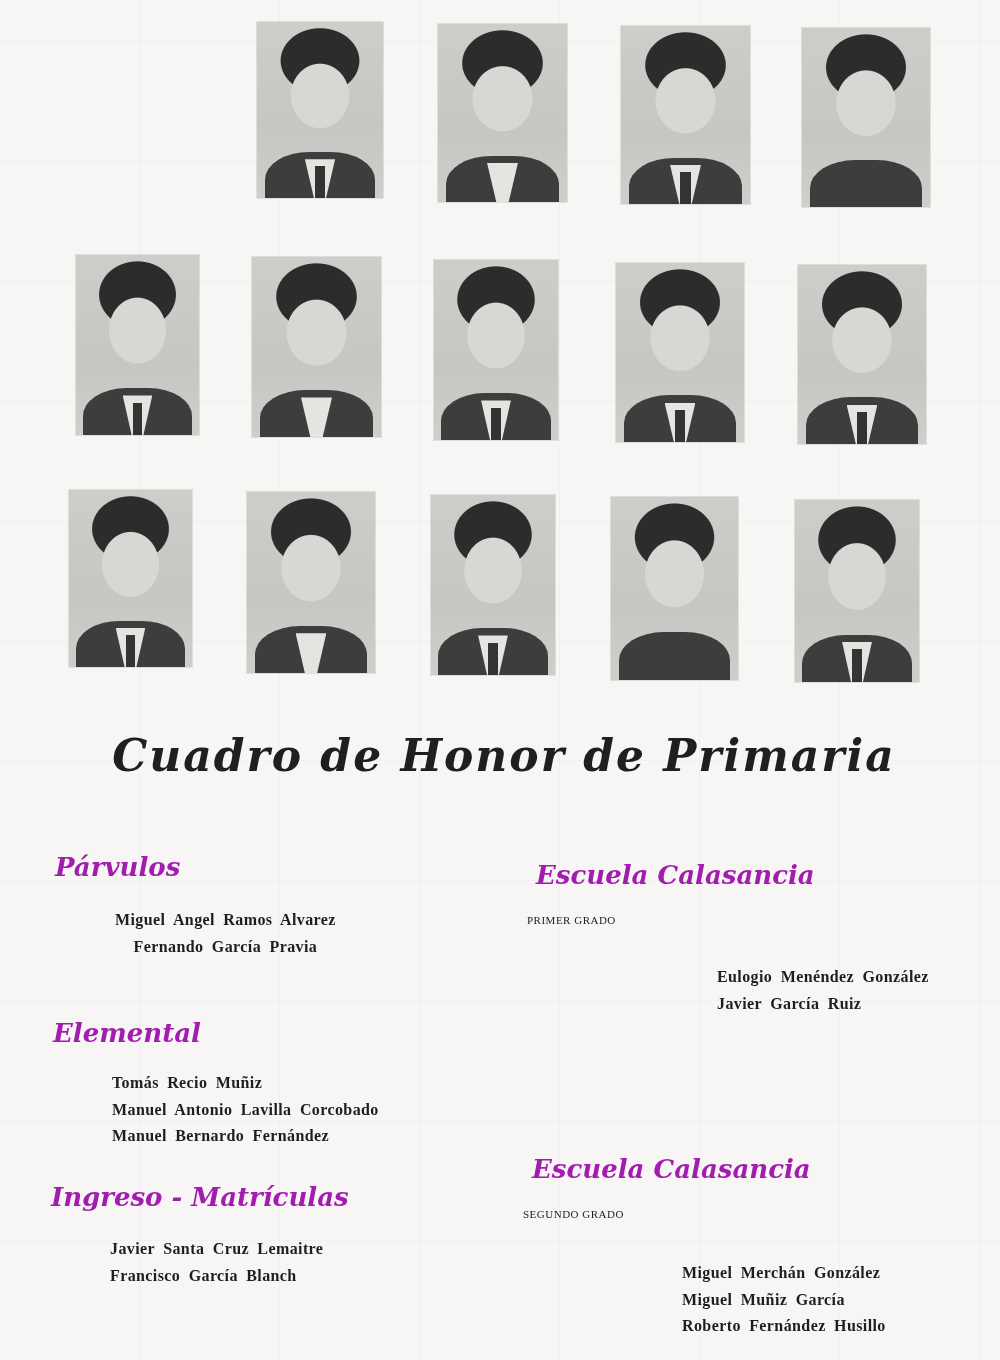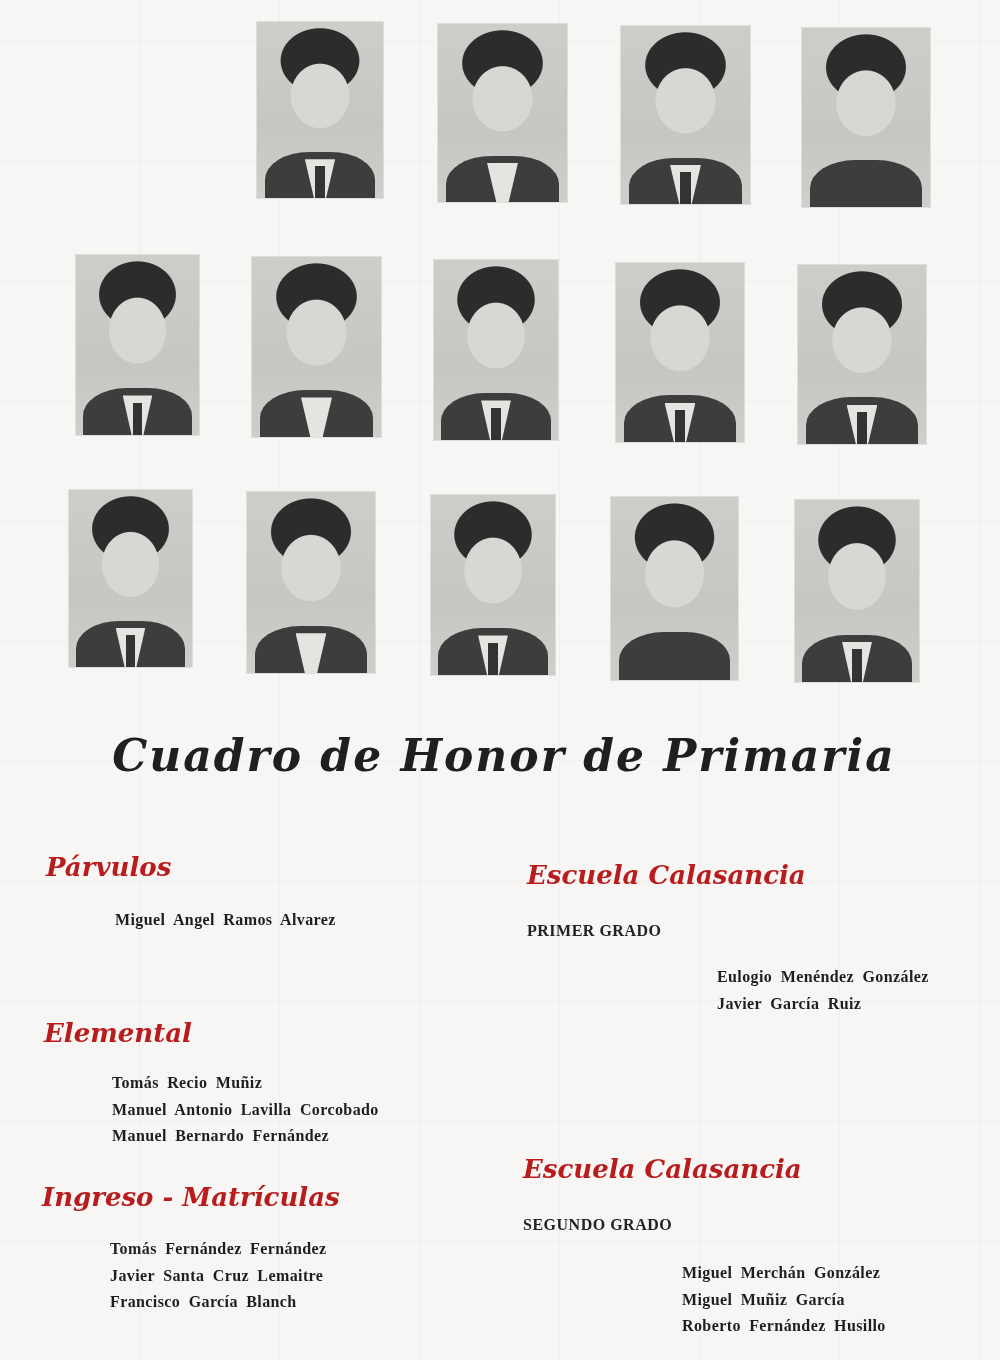"Párvulos" .section-heading { color: #b91c1c -> #a21caf; margin-left: none -> 9px }
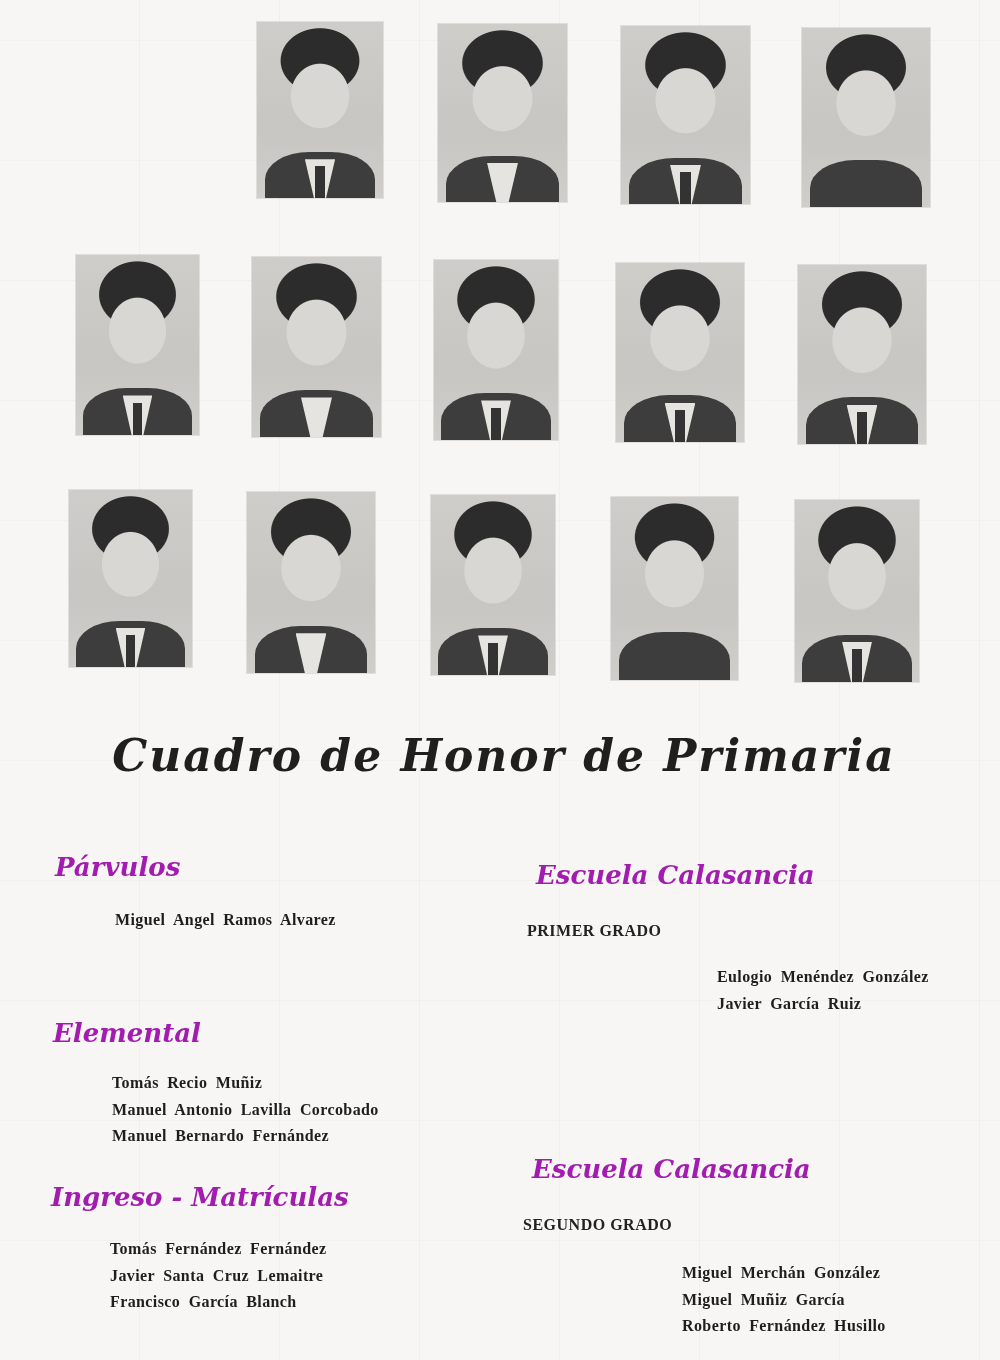"PRIMER GRADO" .grade-label { font-size: 16px -> 11px; font-weight: bold -> normal; margin-top: 8px -> none }
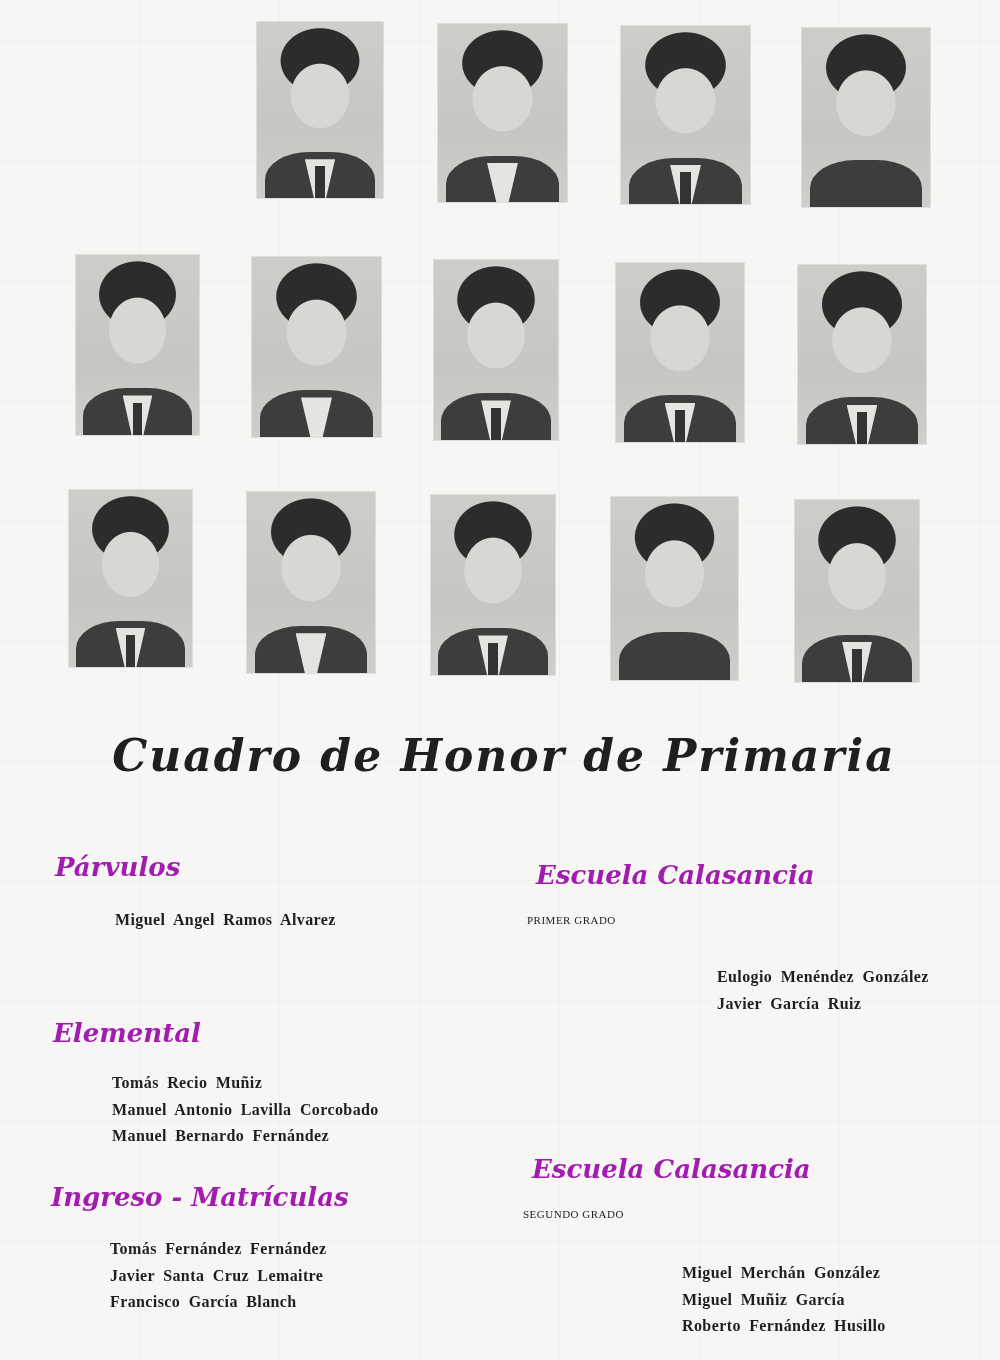"Fernando García Pravia" li { html: none -> <li>Fernando García Pravia</li> }
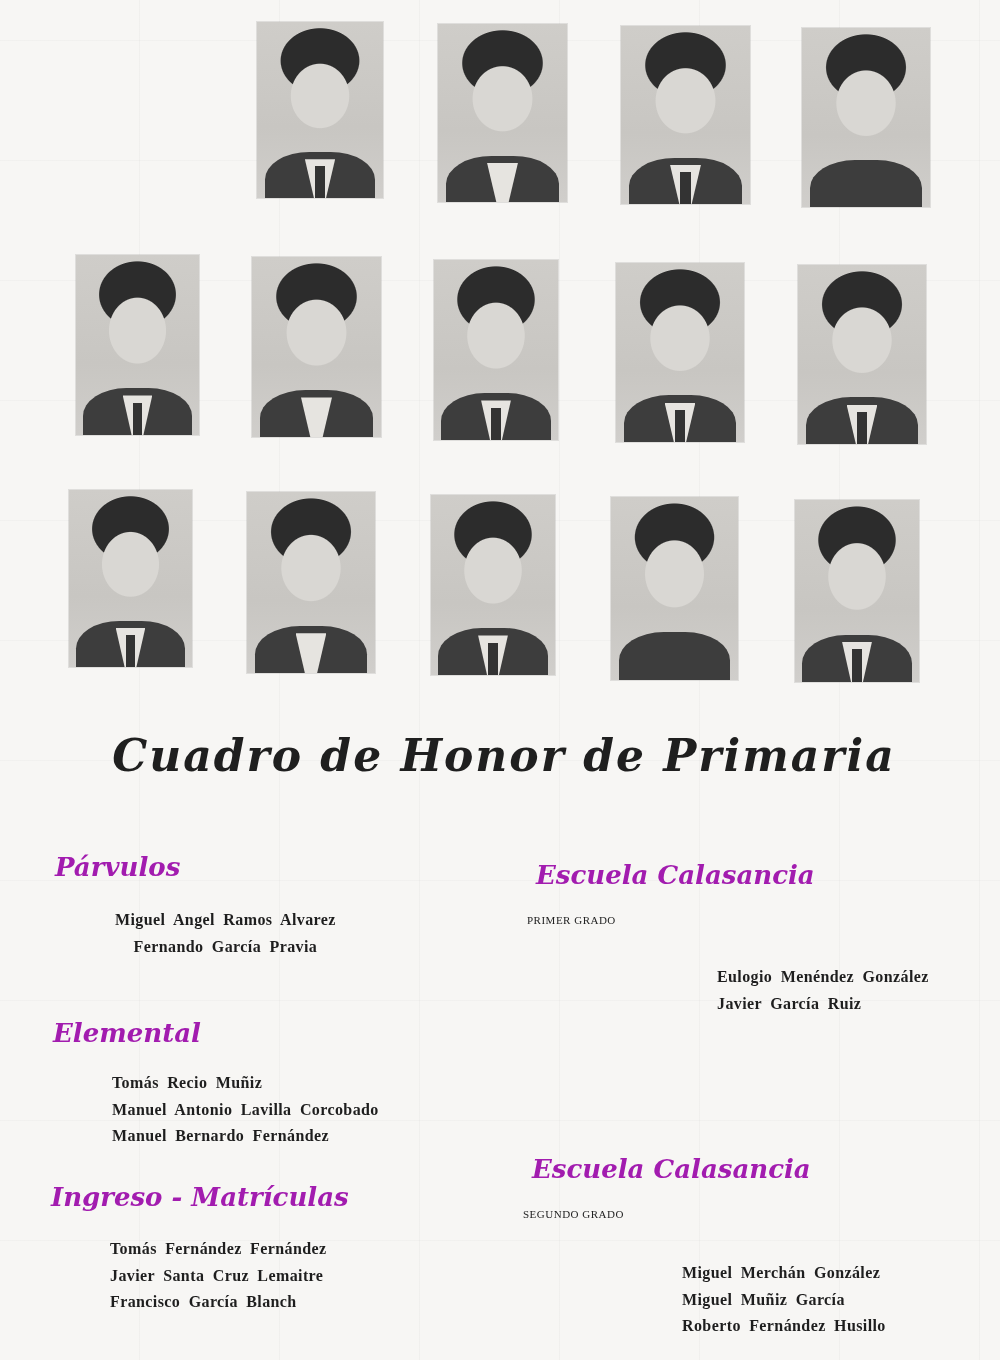"Tomás Fernández Fernández" li { html: <li>Tomás Fernández Fernández</li> -> none }
